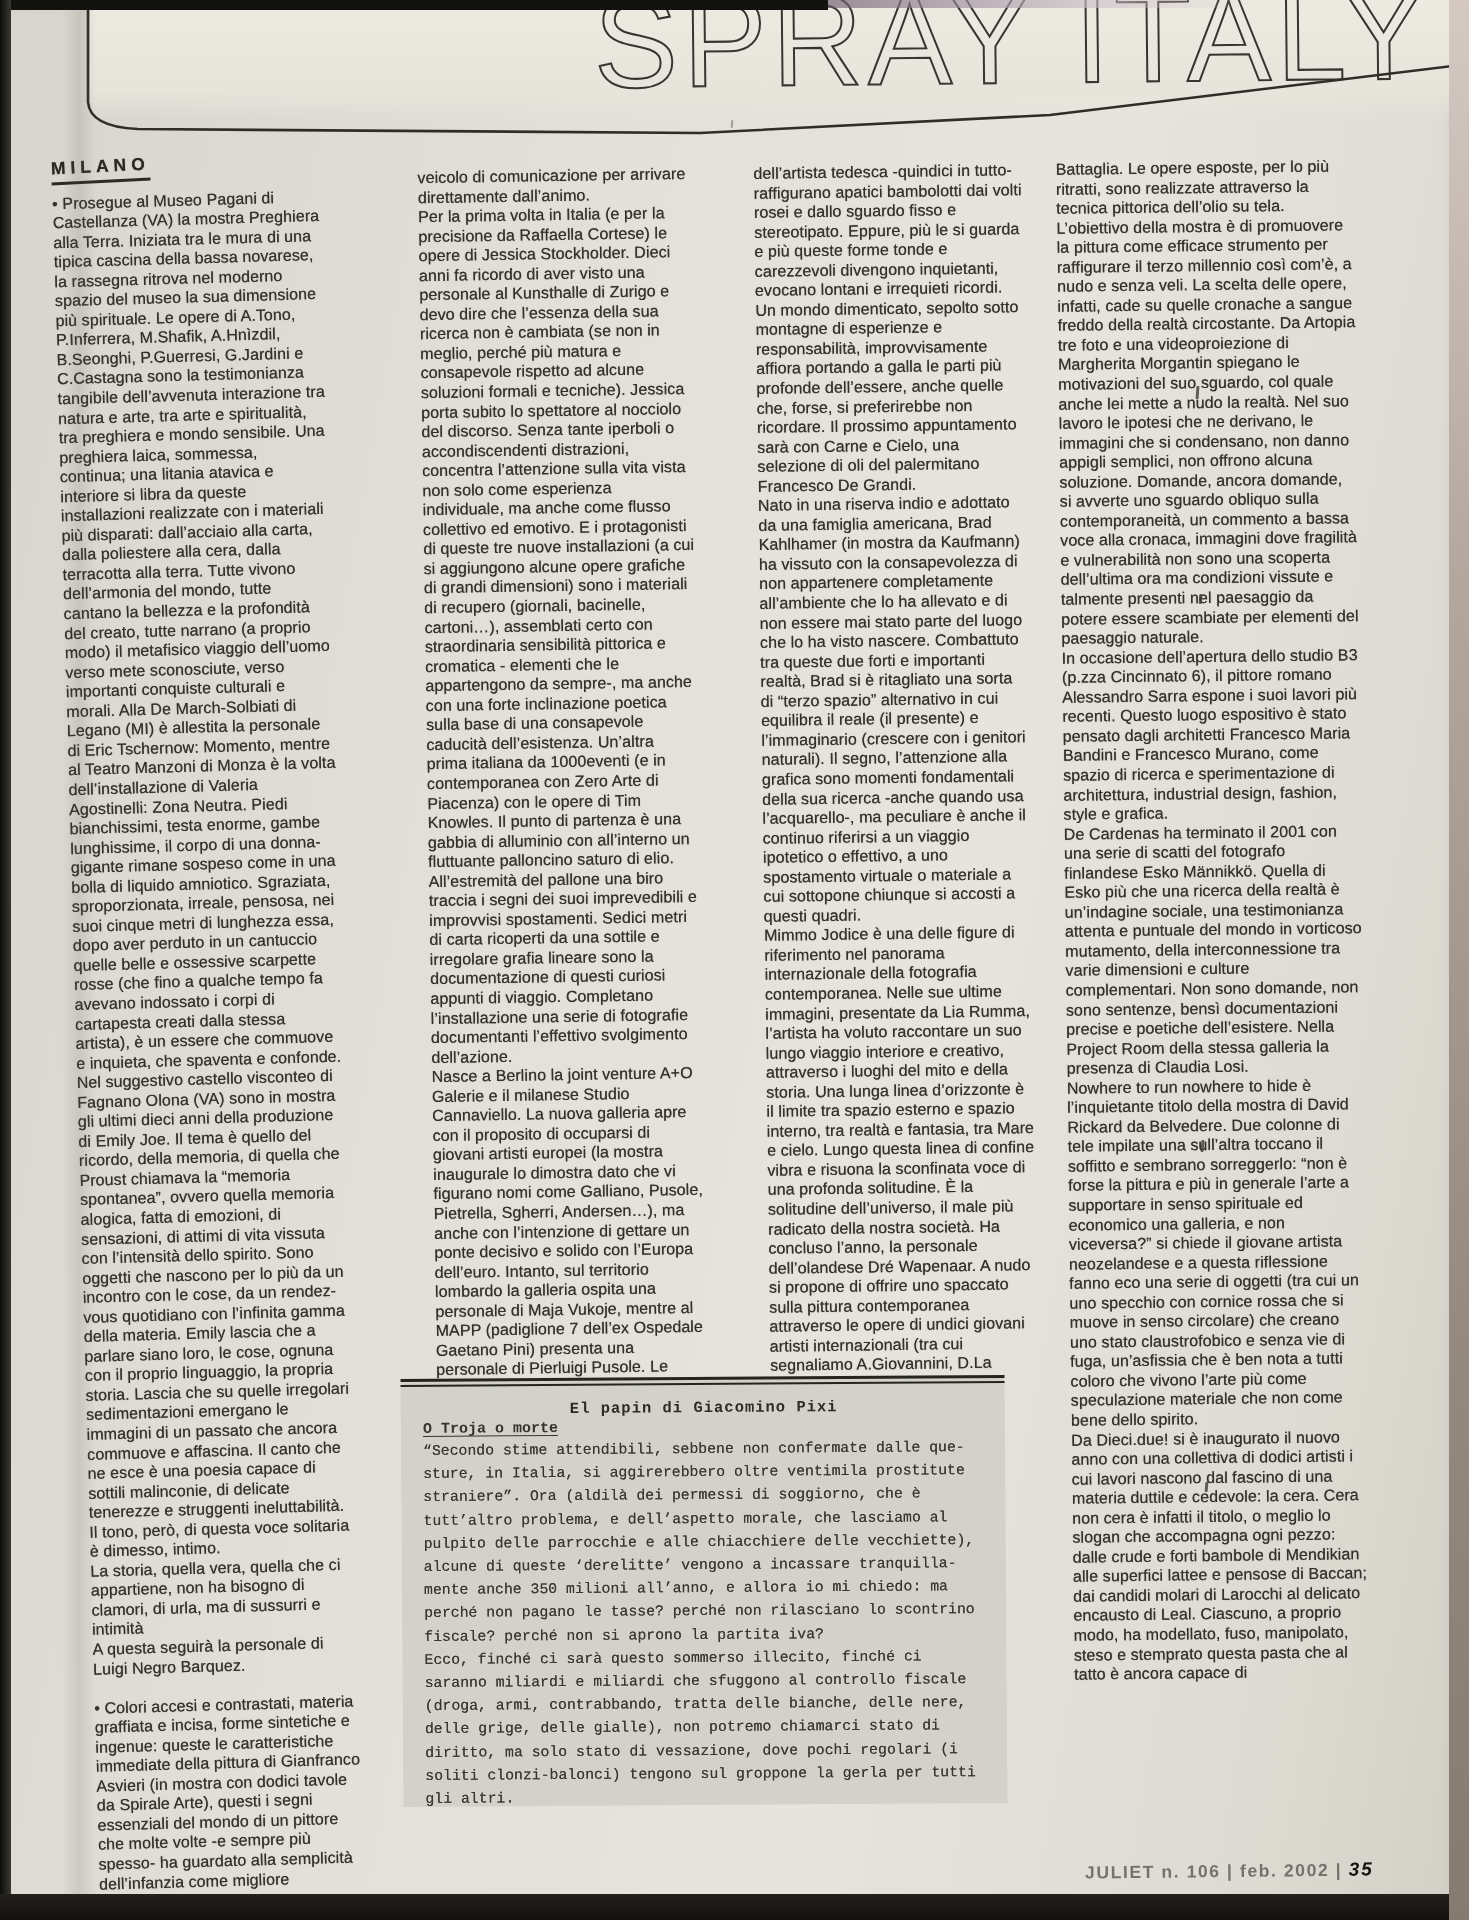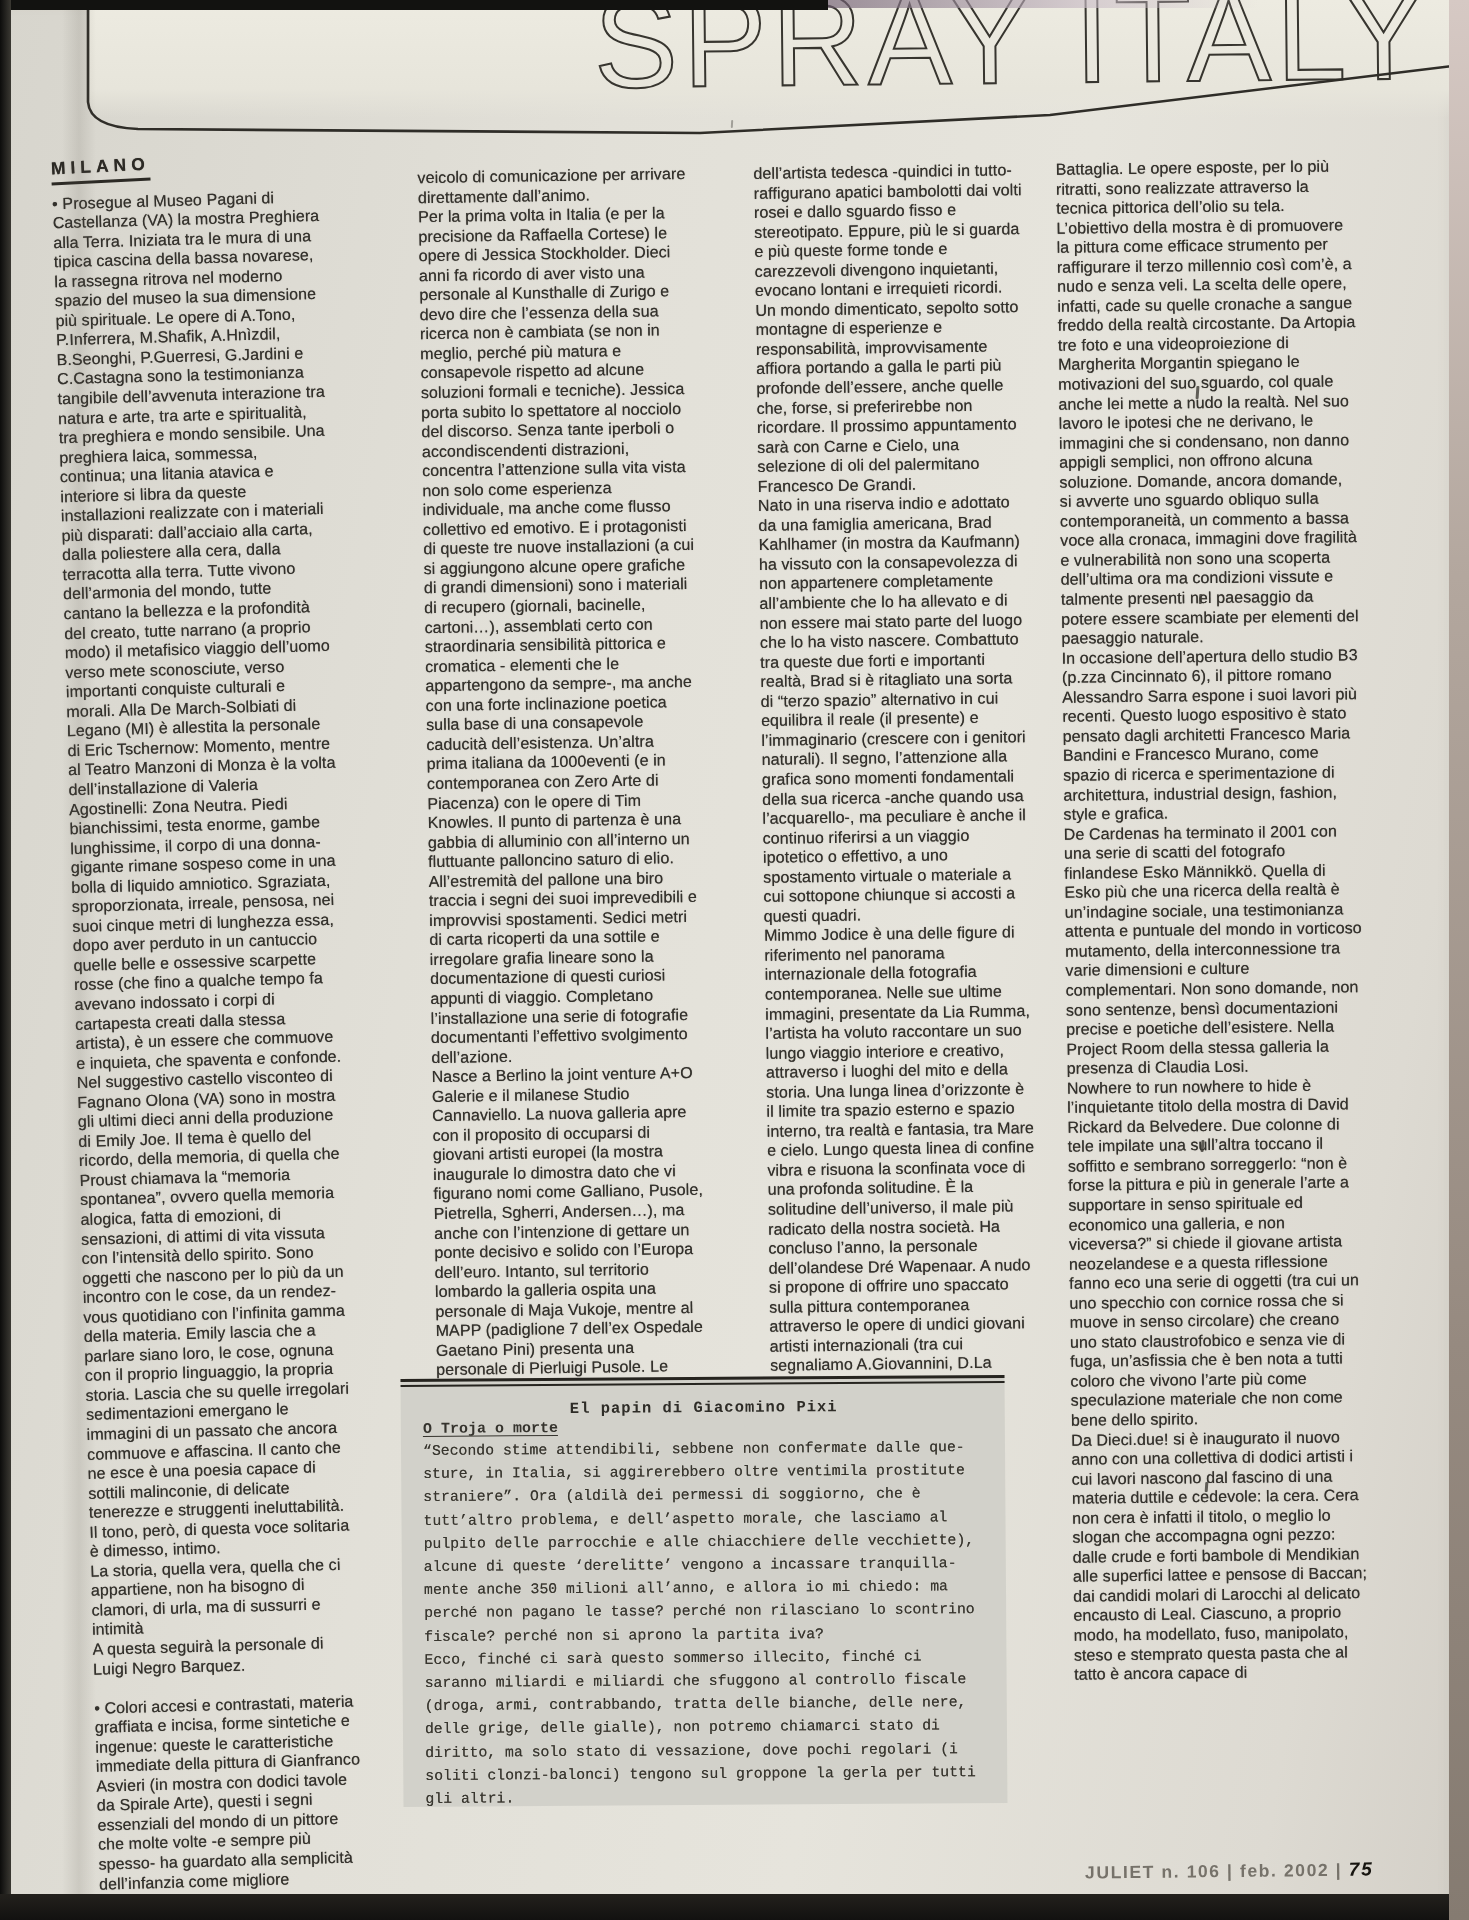"75" span.pgnum { text: 75 -> 35 }
